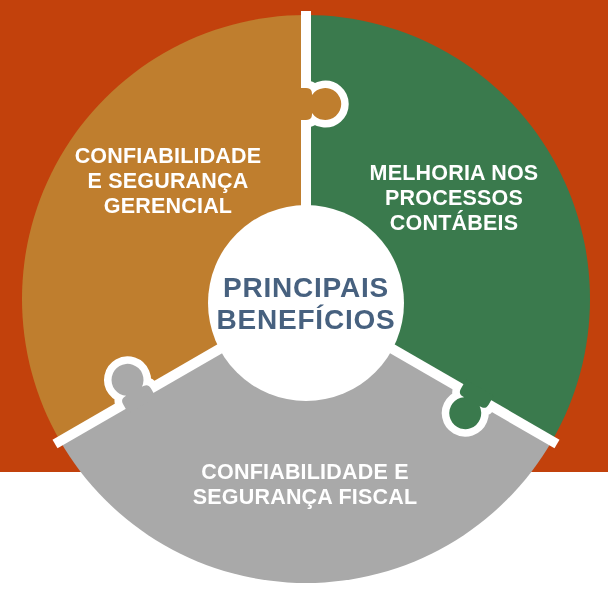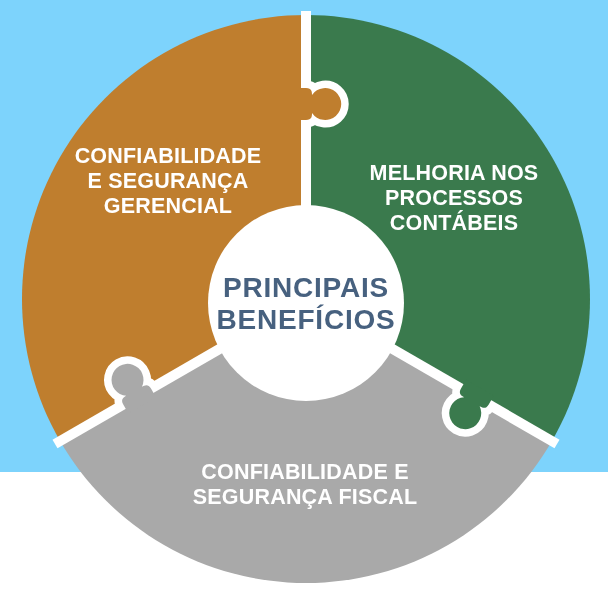"CONFIABILIDADE" .stage { background: #7dd3fc -> #c2410c }
